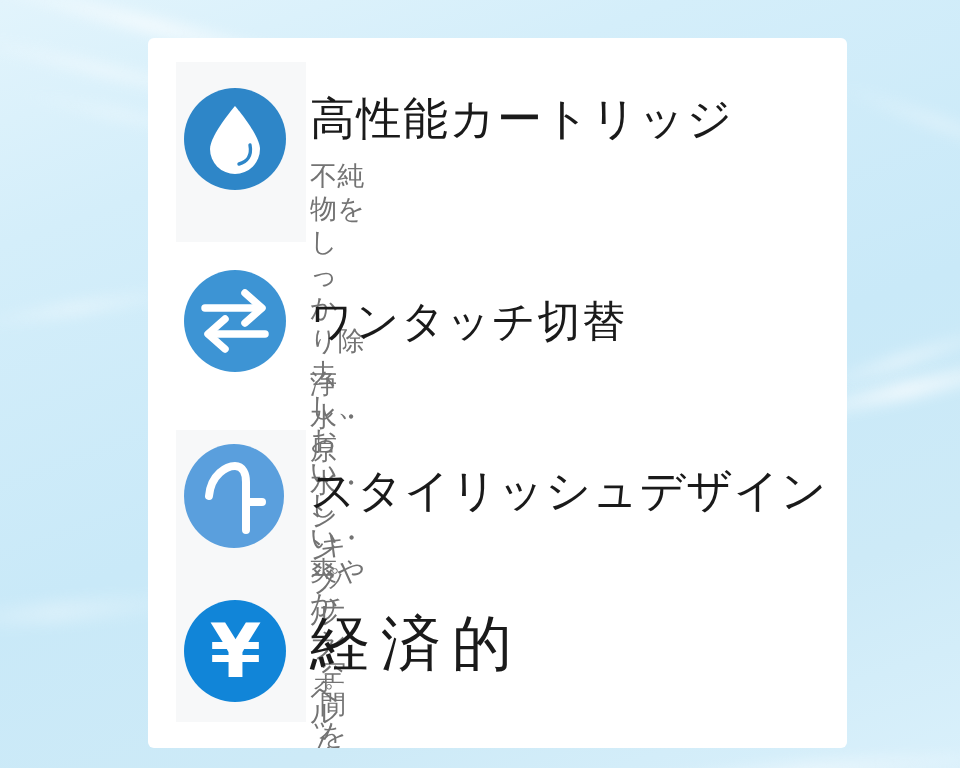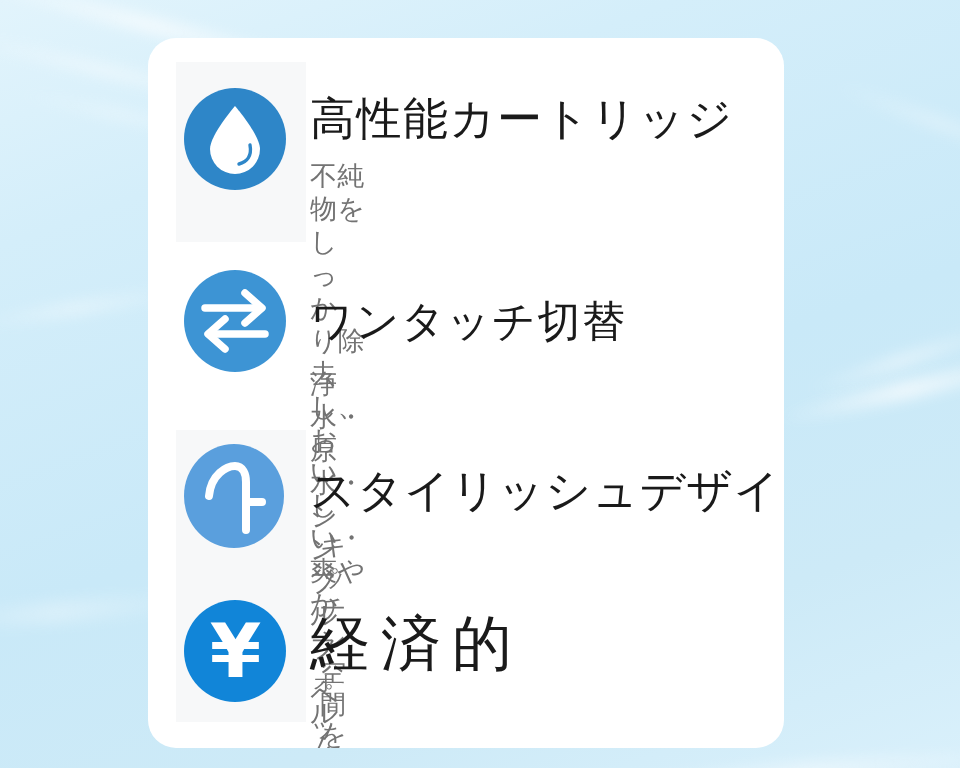"高性能カートリッジ" #feature-card { border-radius: 28px -> 6px; width: 636px -> 699px }
